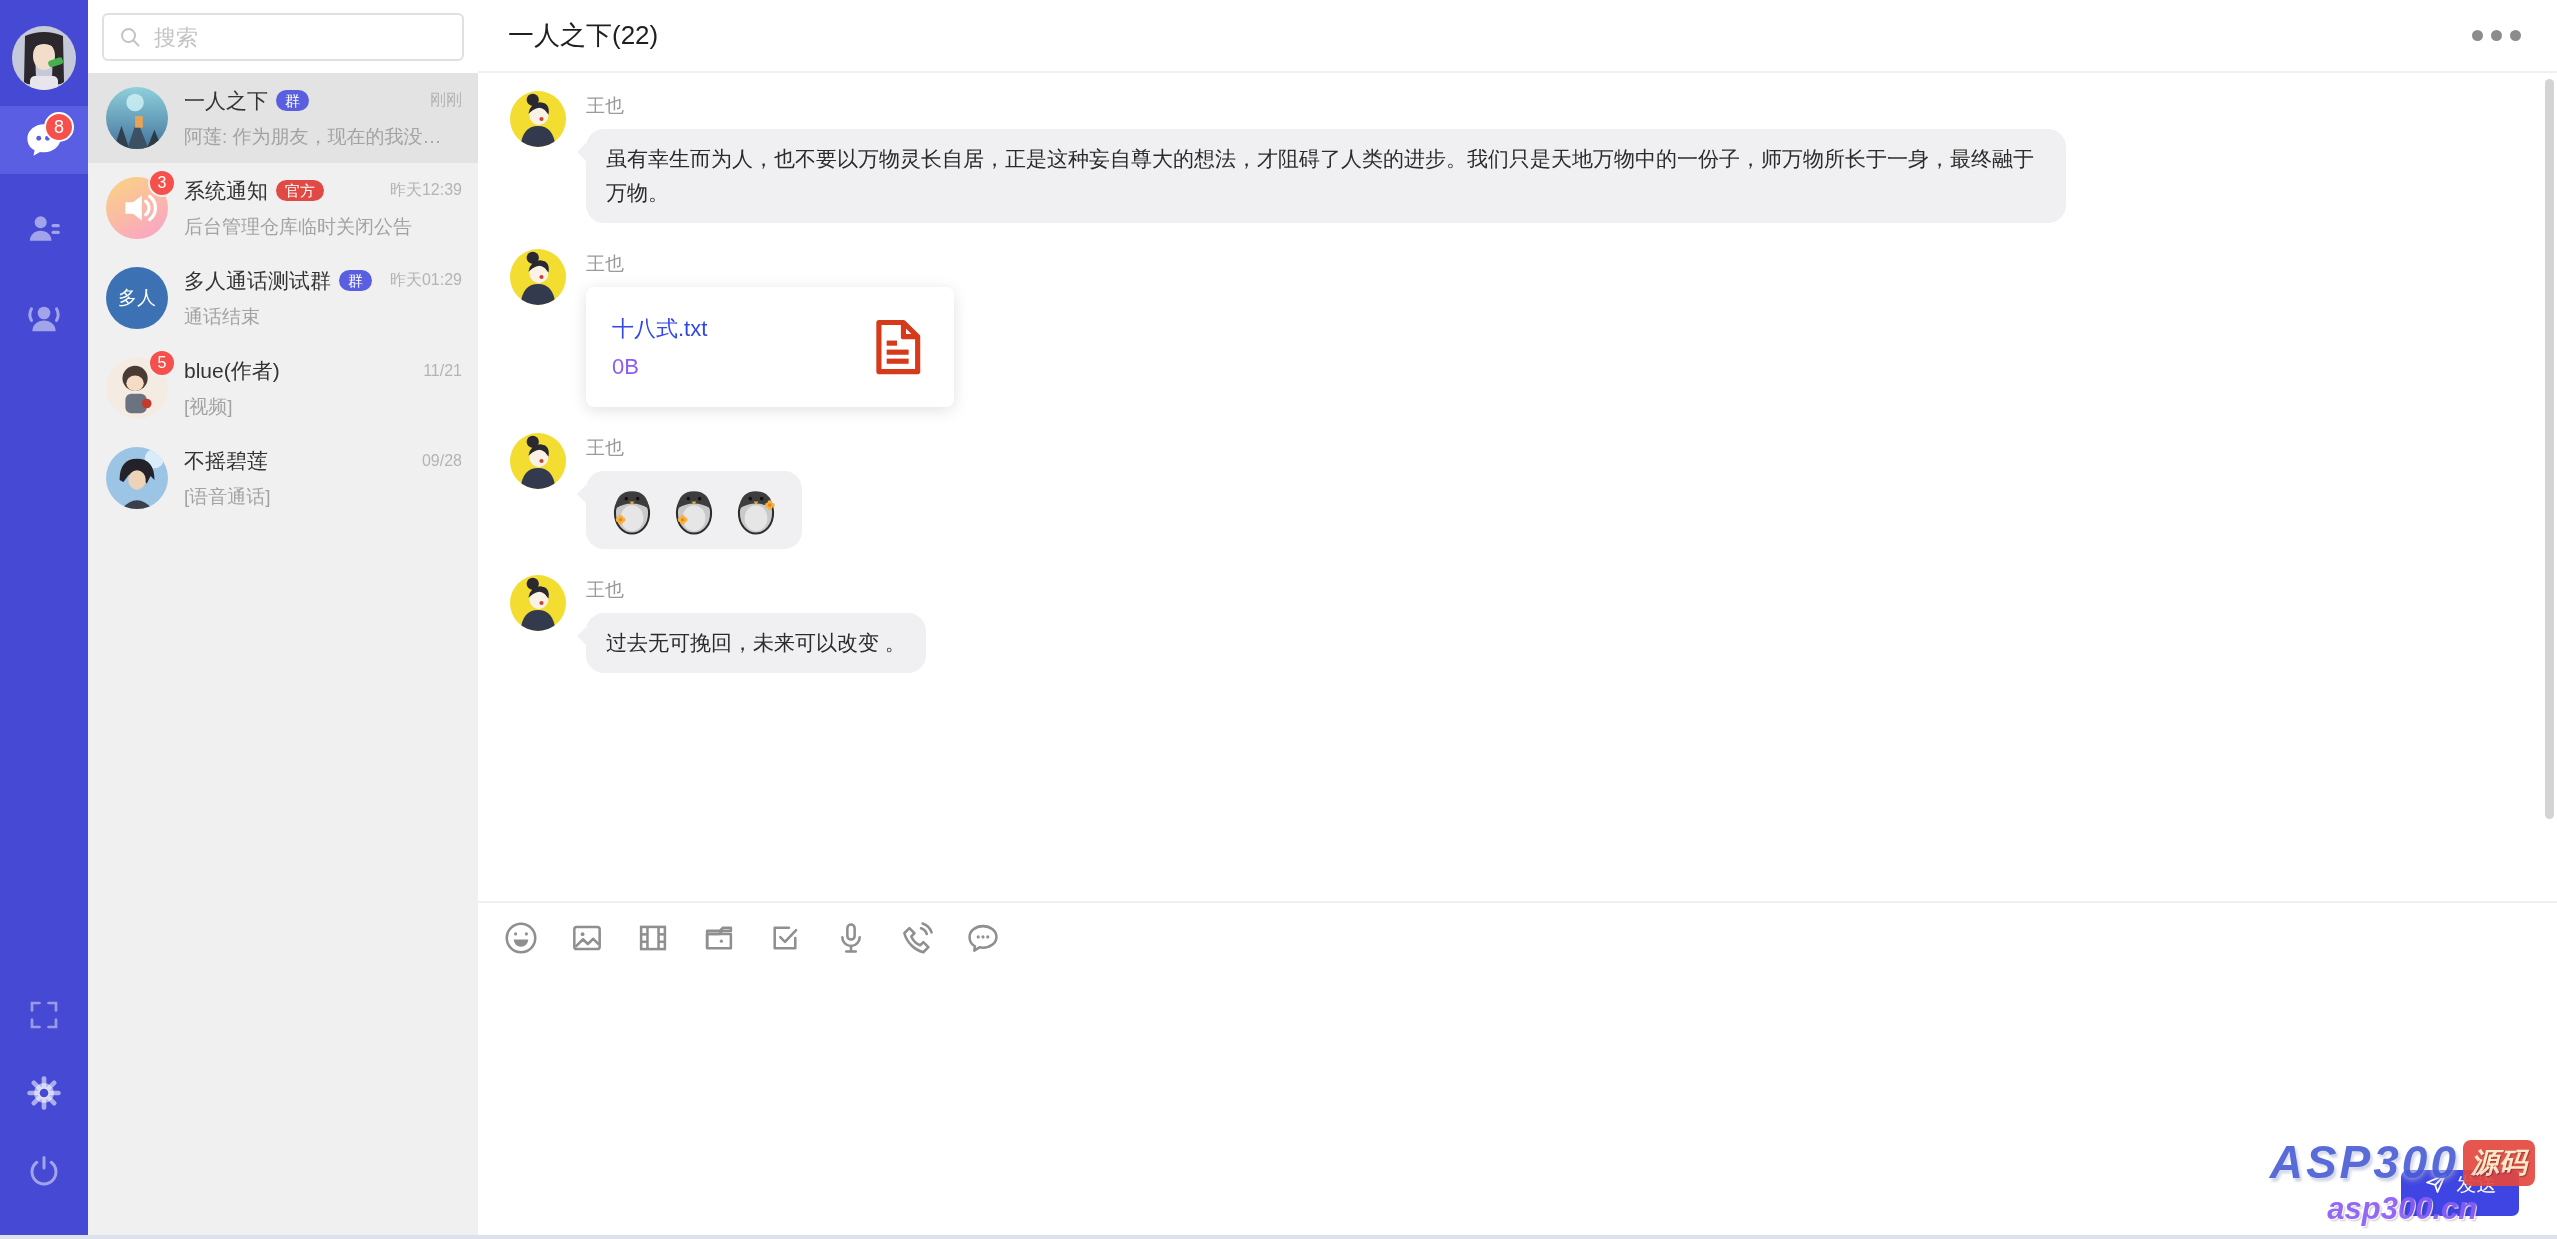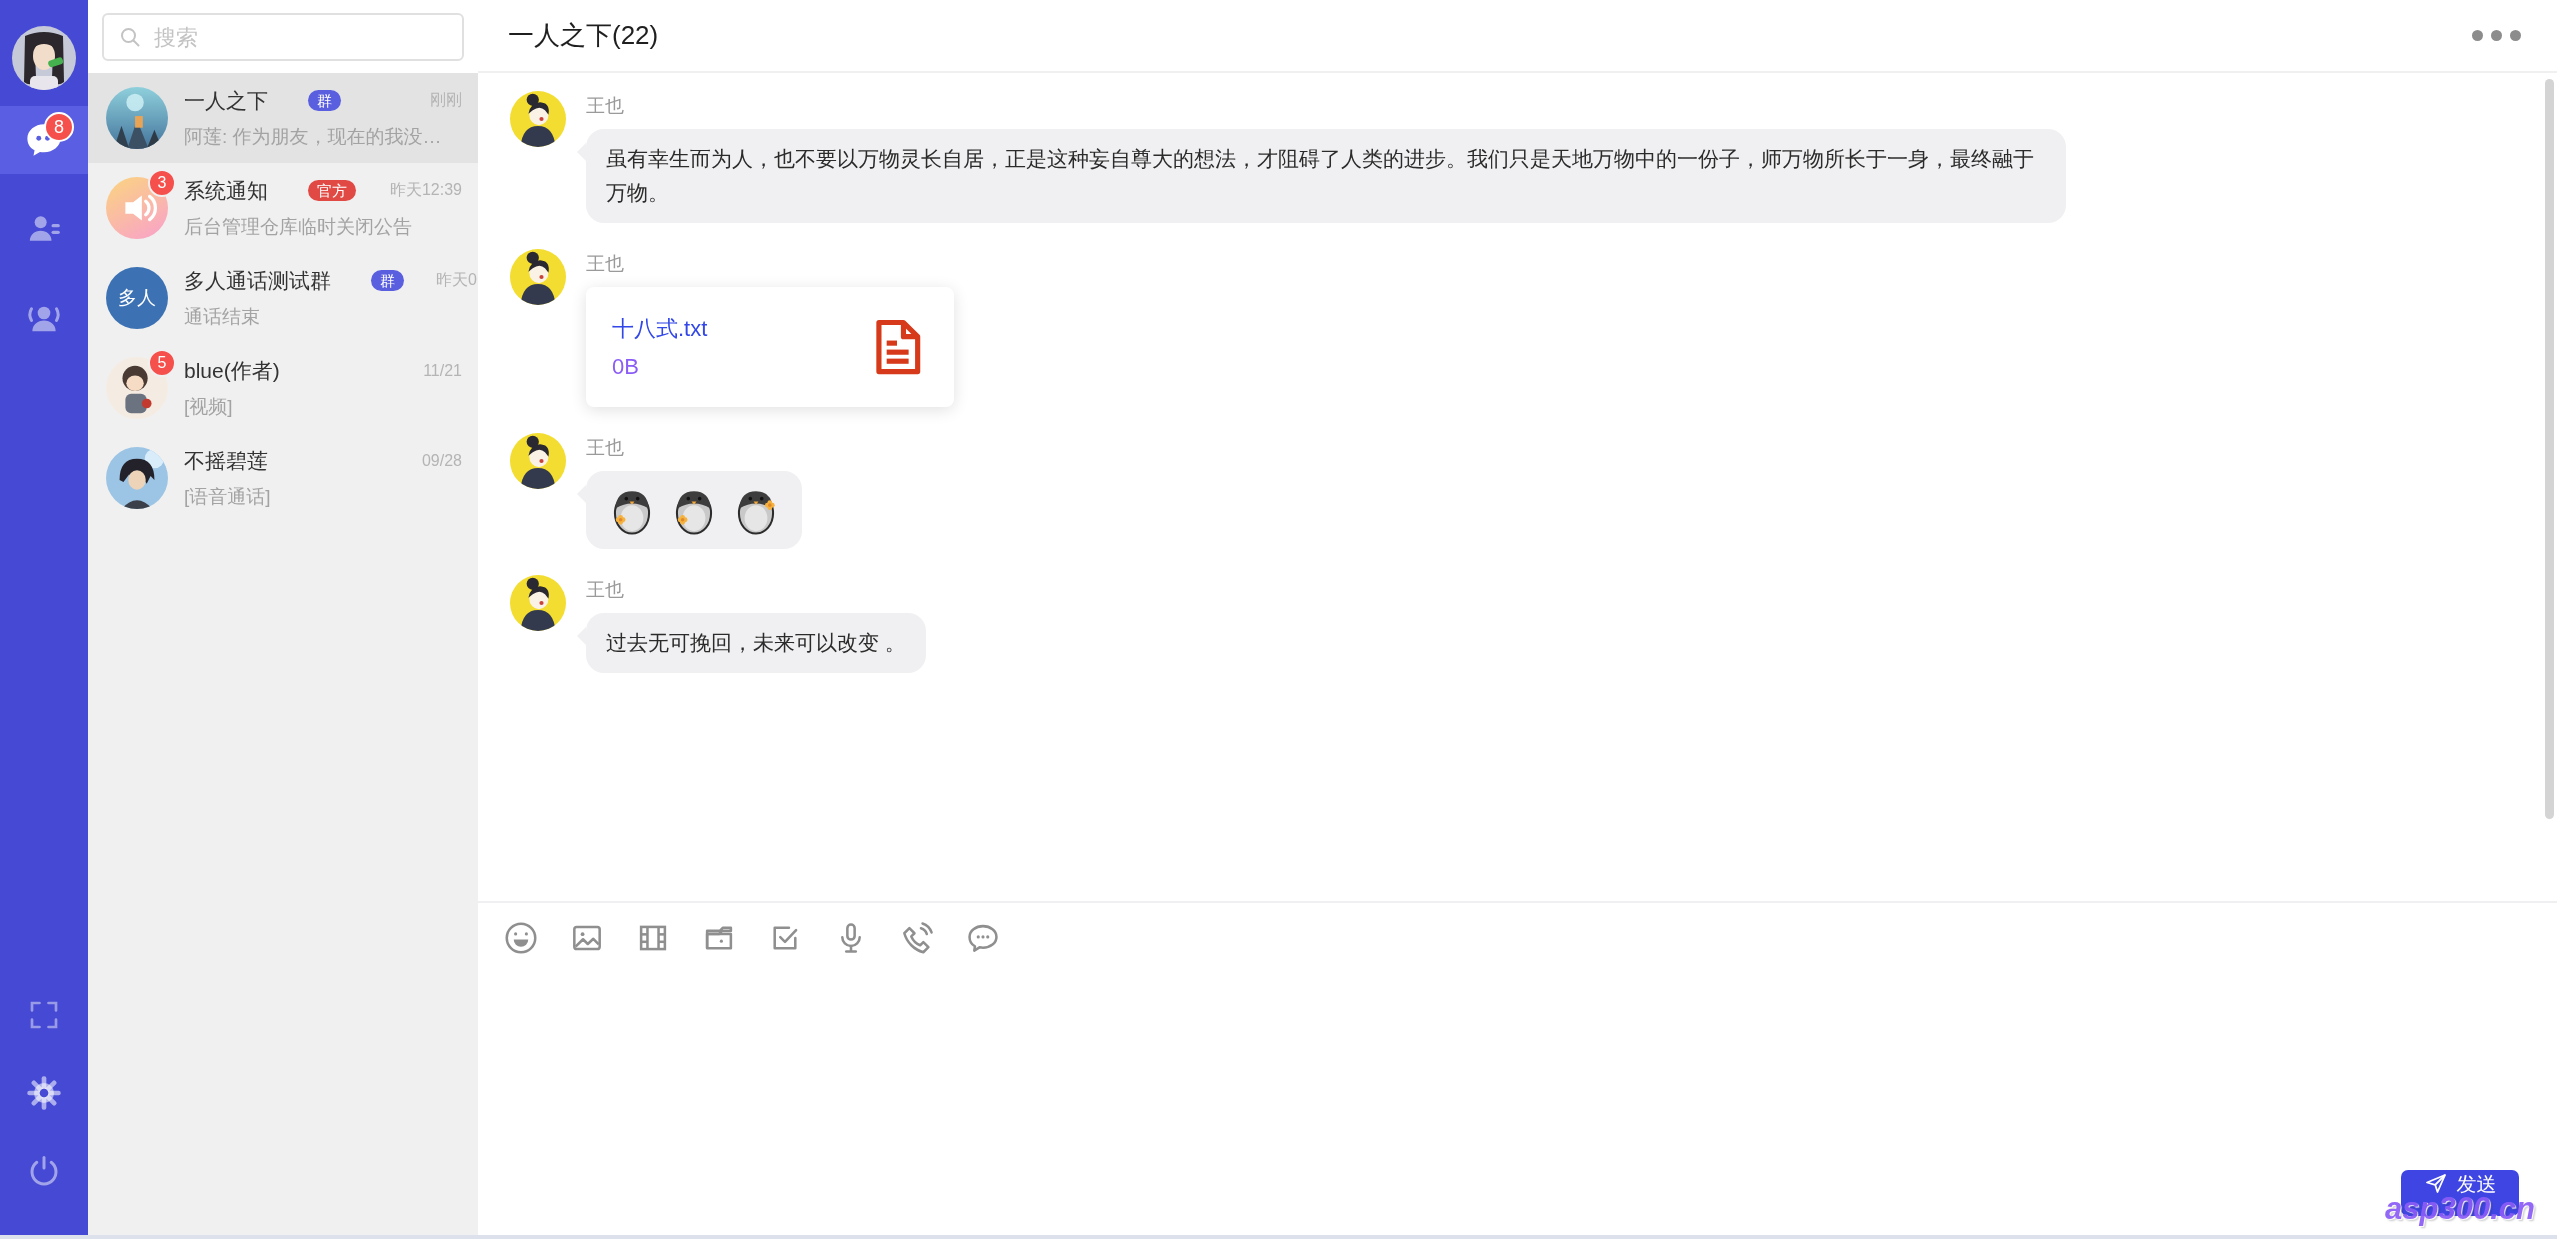"一人之下" .conv-row1 { gap: 32px -> none }
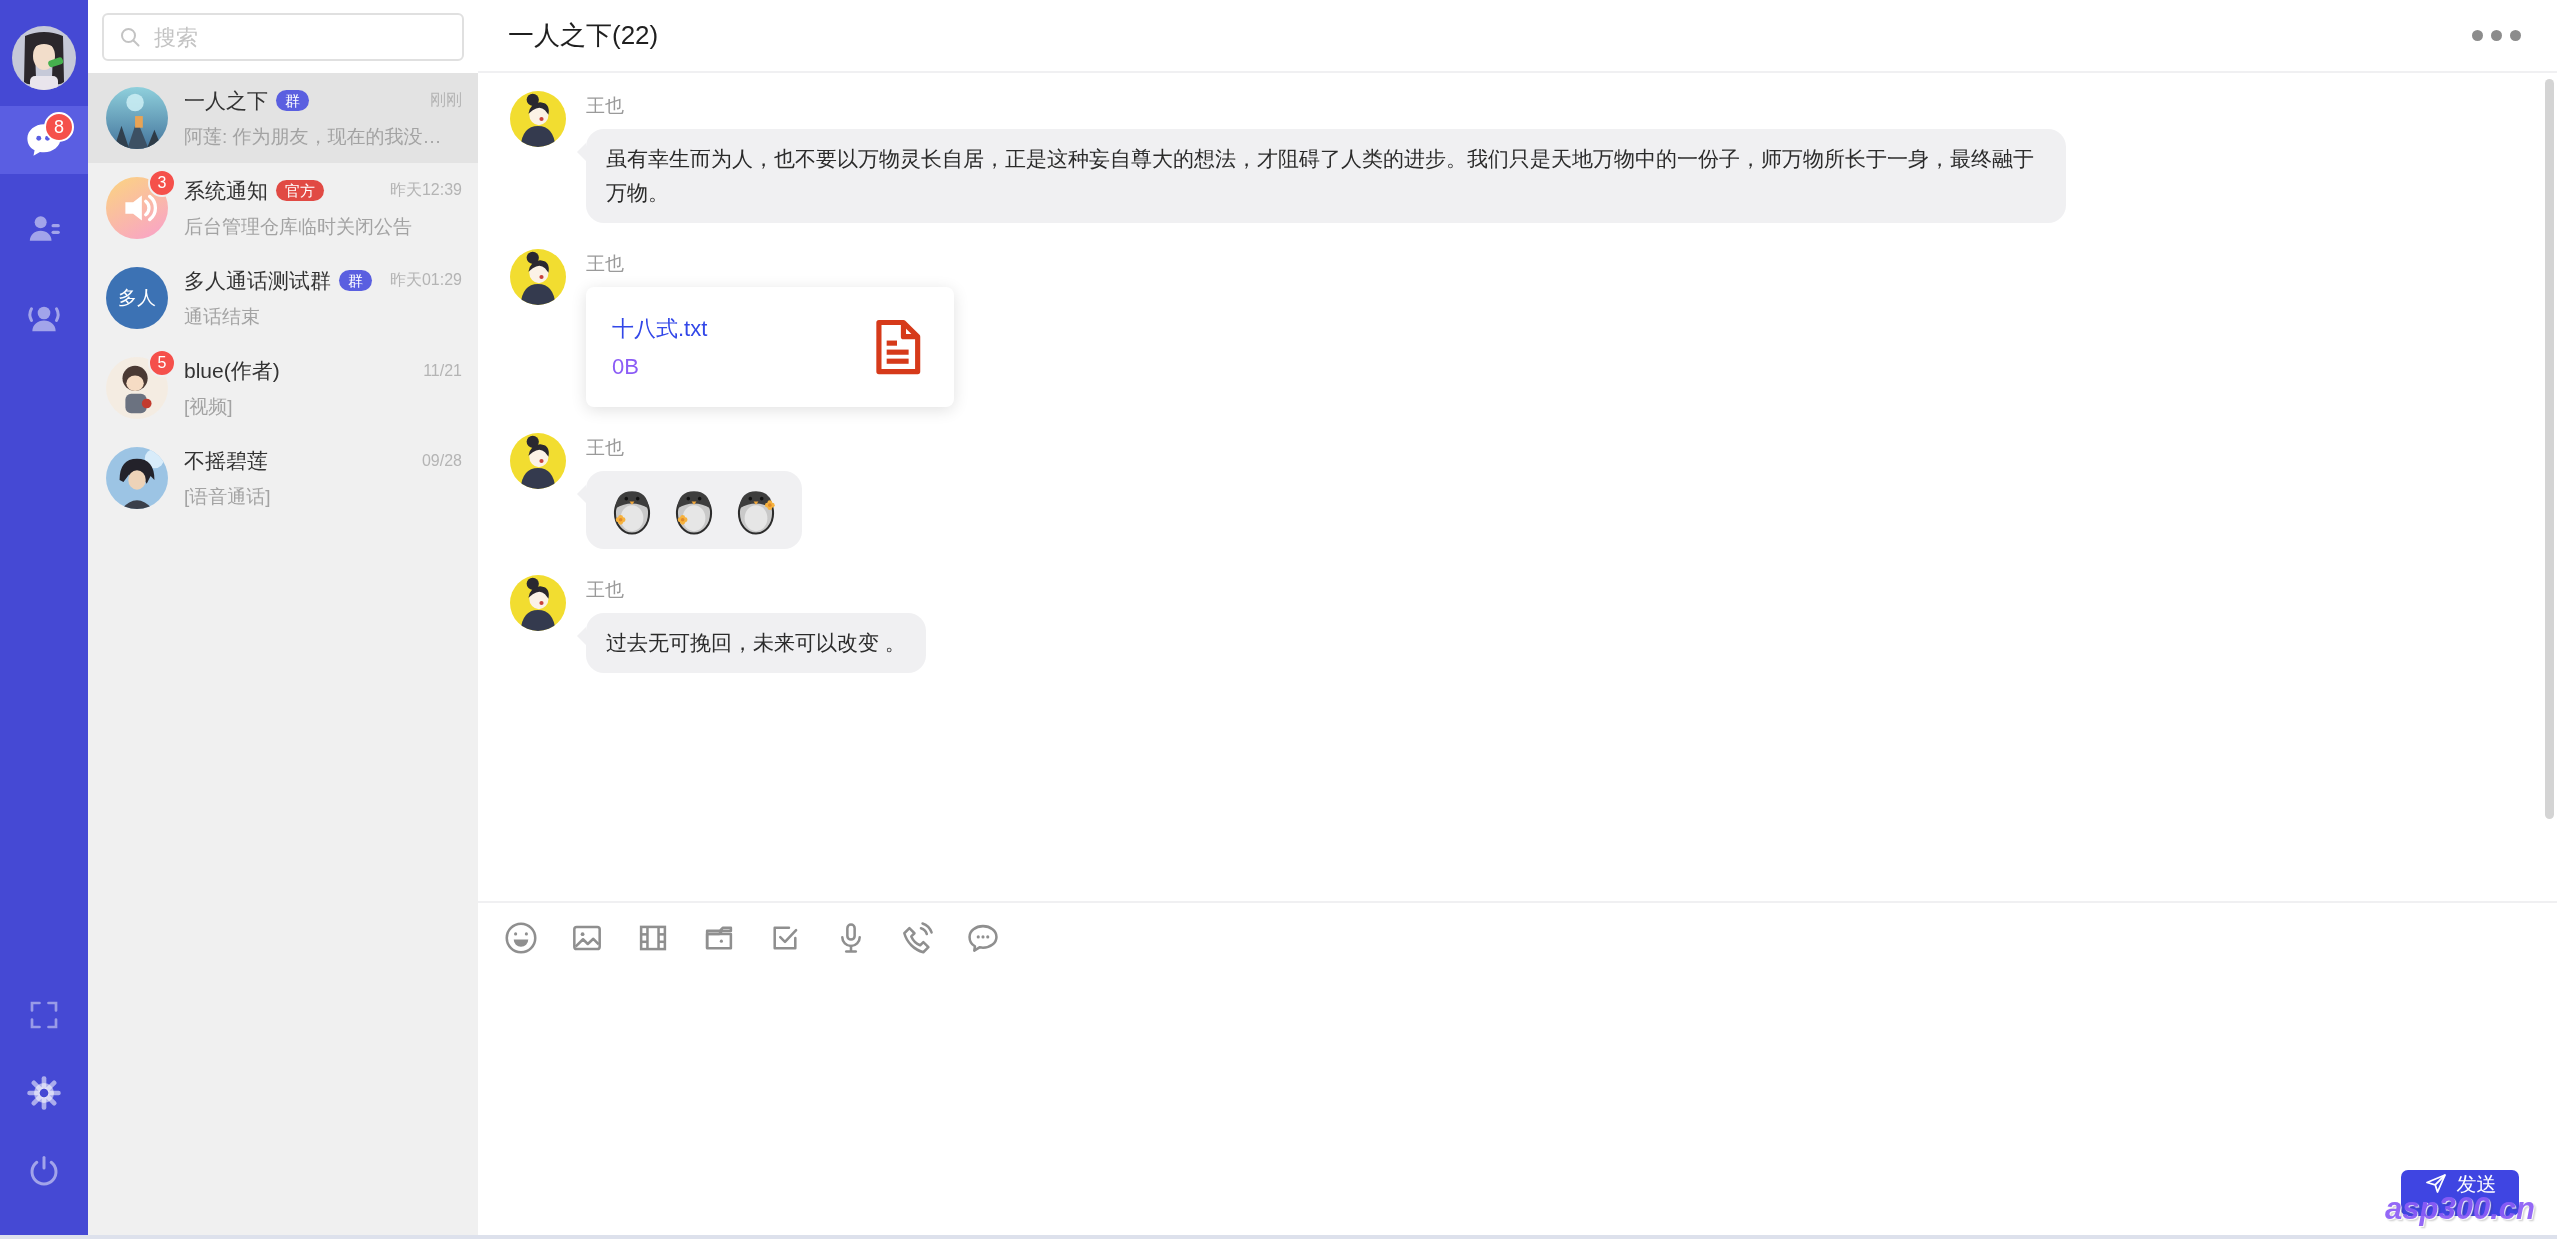"ASP300 源码" div { html: none -> <div> <span>ASP300</span><span>源码</span> </div> }
